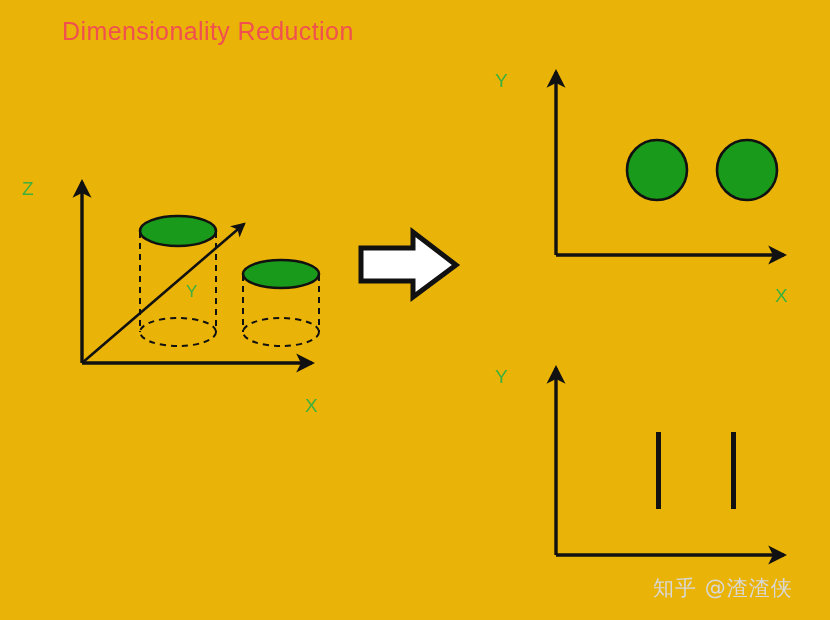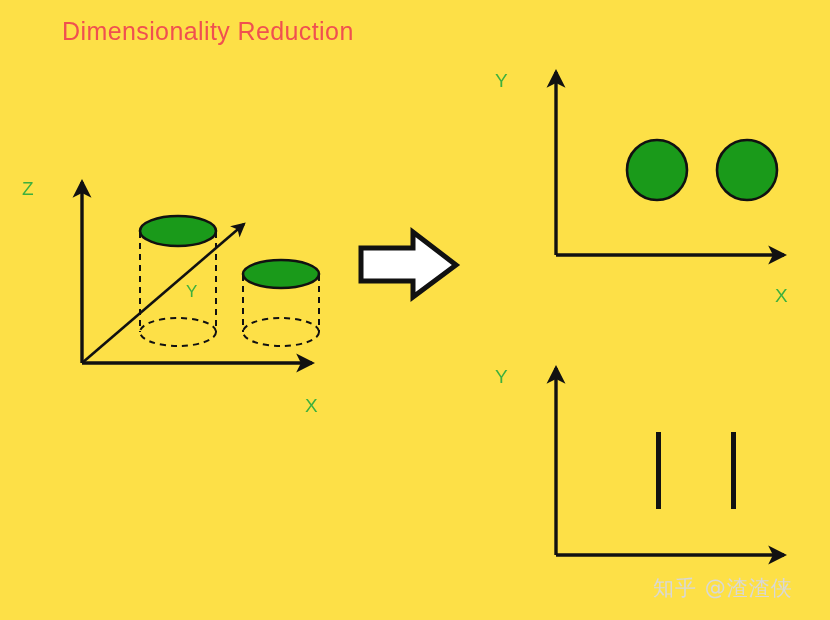"Dimensionality Reduction" #canvas { background: #fde047 -> #eab308 }
